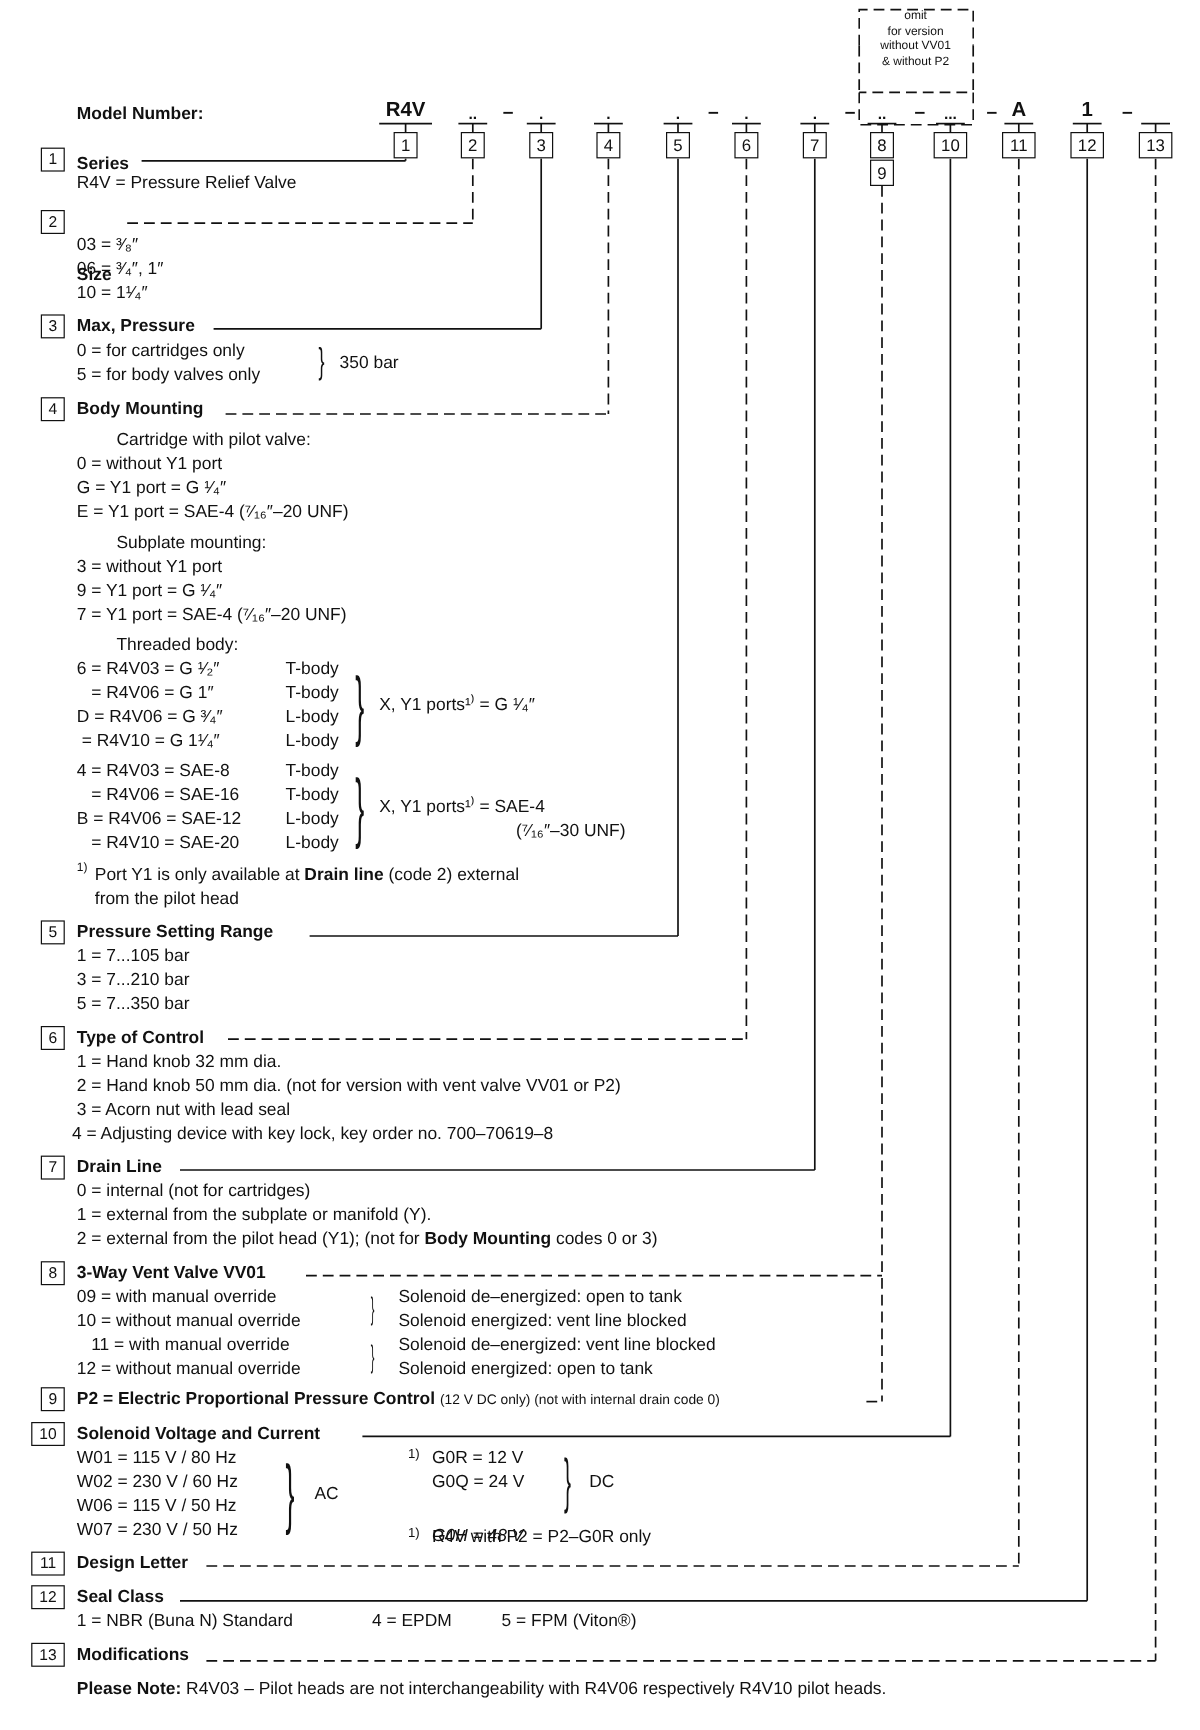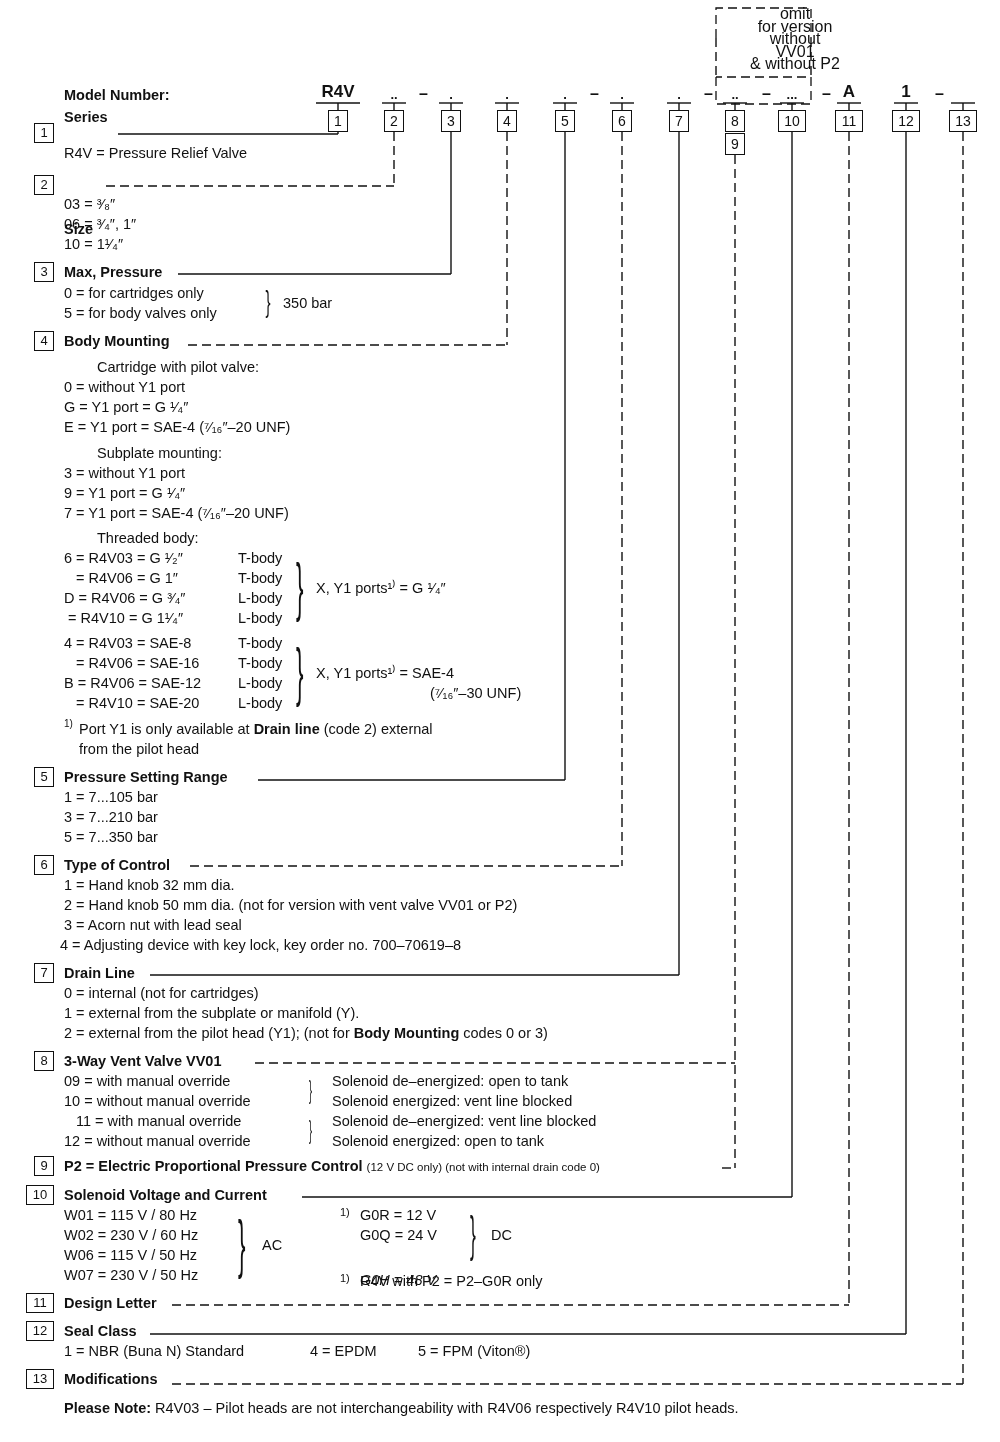"omit" .omit { font-size: 16px -> 10px; margin-left: 32px -> none }
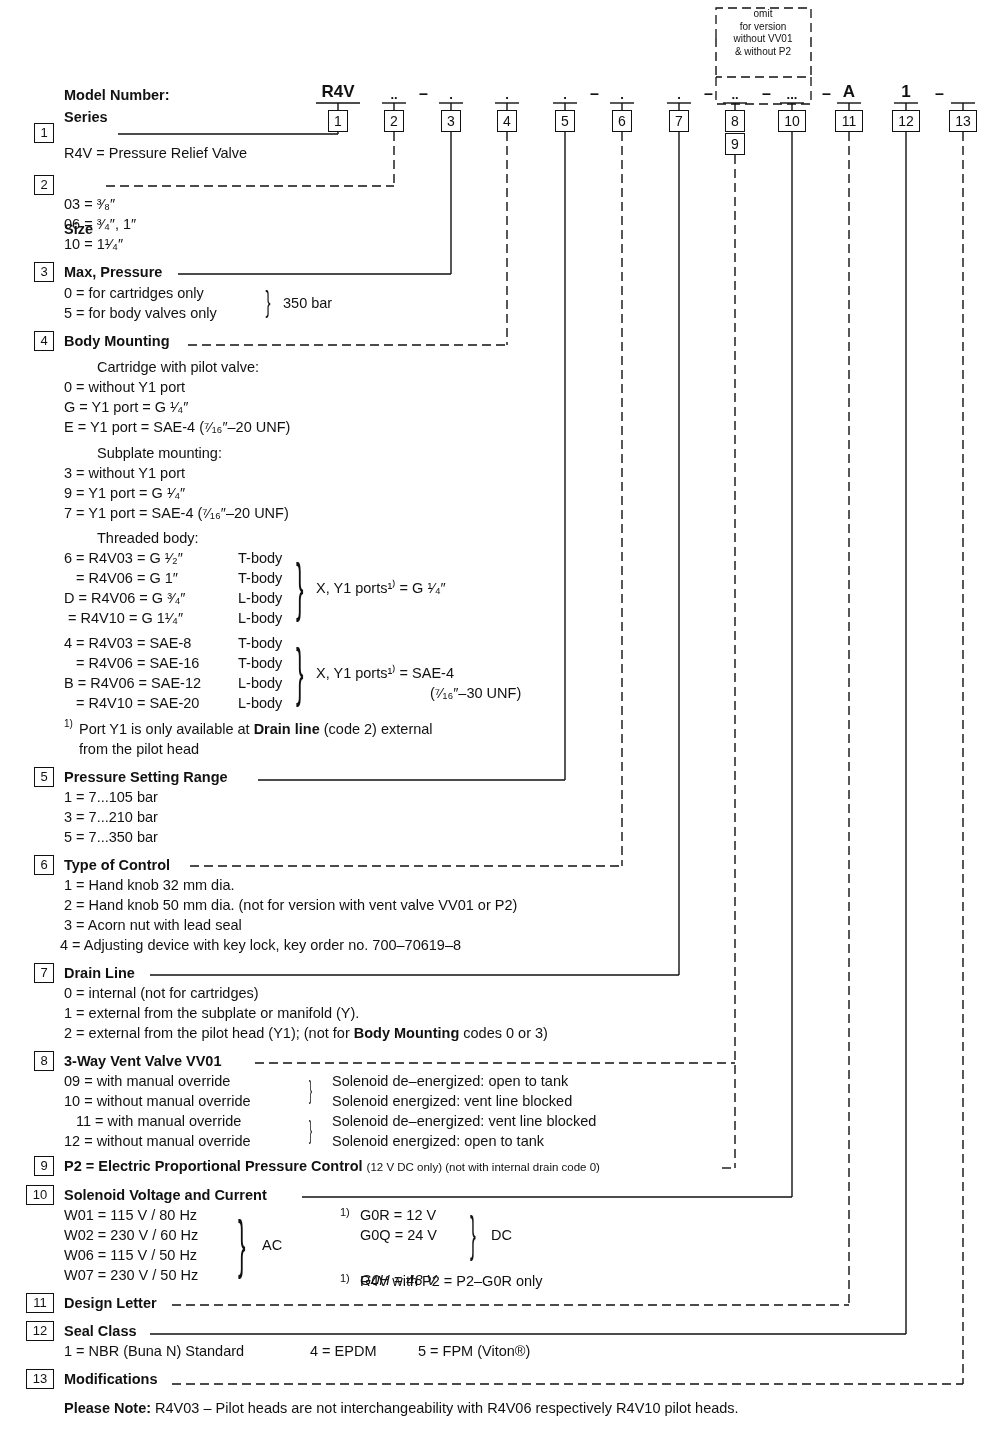"Series" div.abs { top: 108px -> 128px }
